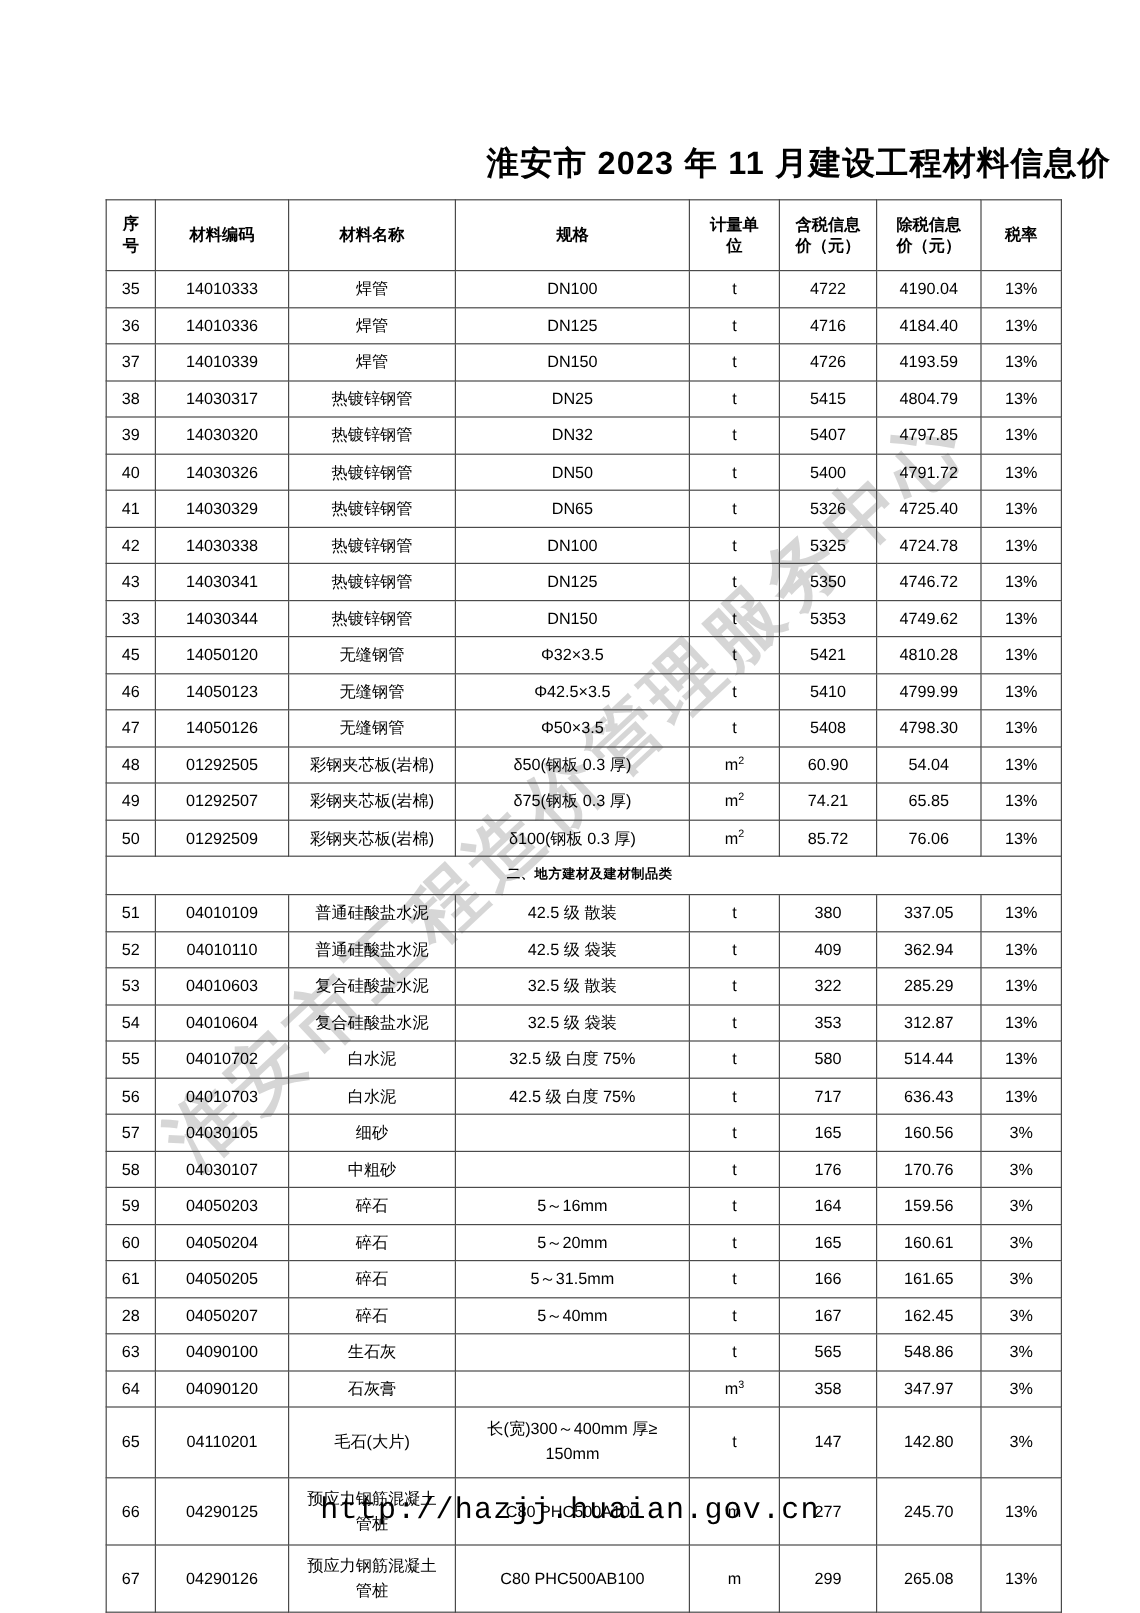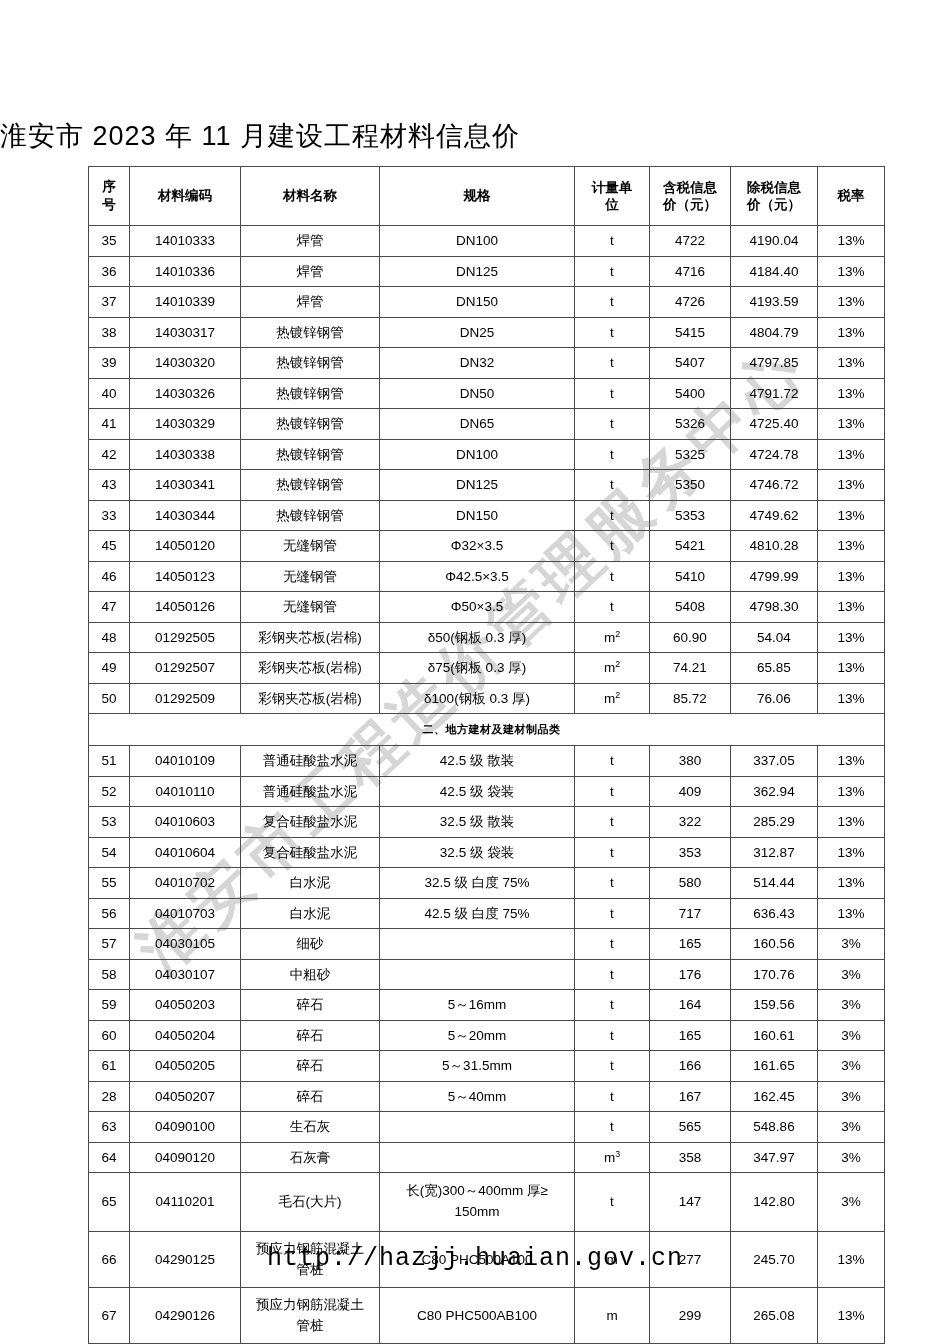"淮安市 2023 年 11 月建设工程材料信息价" .doc-title { font-weight: 400 -> 700; text-align: left -> right }
